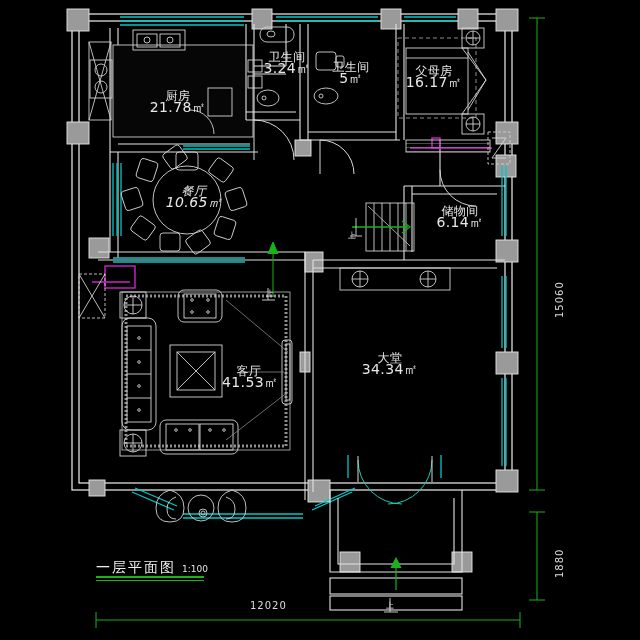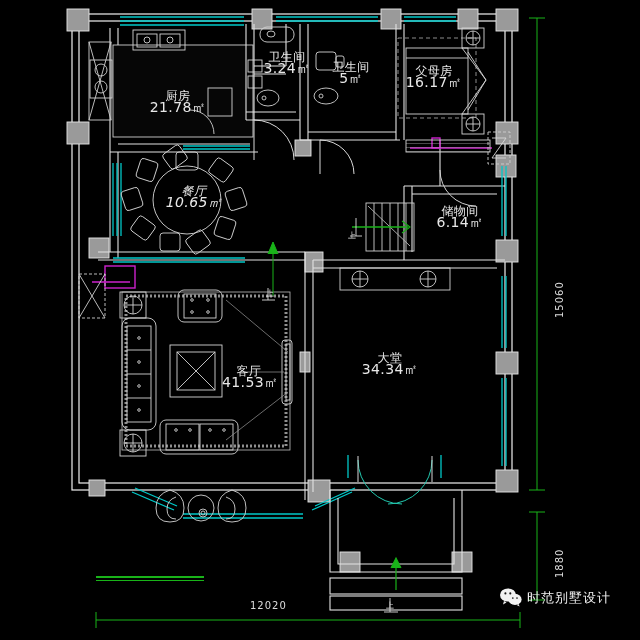"一层平面图 1:100" div { html: none -> <div> <span>一层平面图</span><span>1:100</span> </div> }
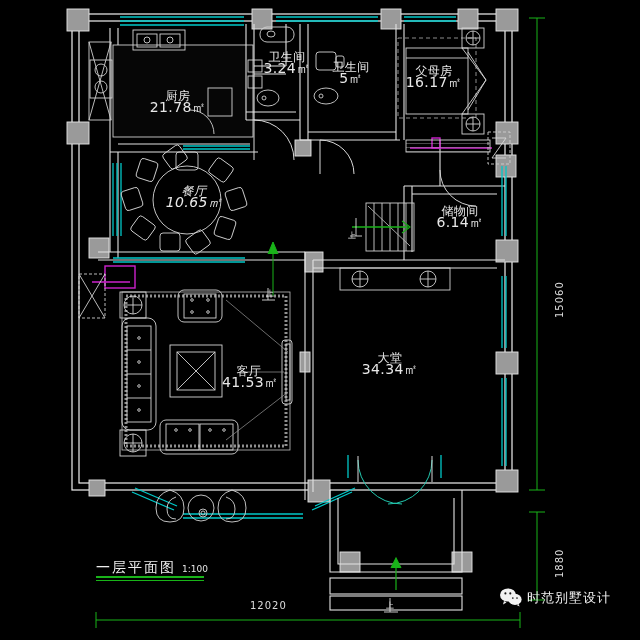"时范别墅设计" div { html: <div> <svg> <ellipse></ellipse> <path></path> <circle></circle> <circle></circle> <ellipse></ellipse> <path></path> <circle></circle> <circle></circle> </svg> <span>时范别墅设计</span> </div> -> none }
